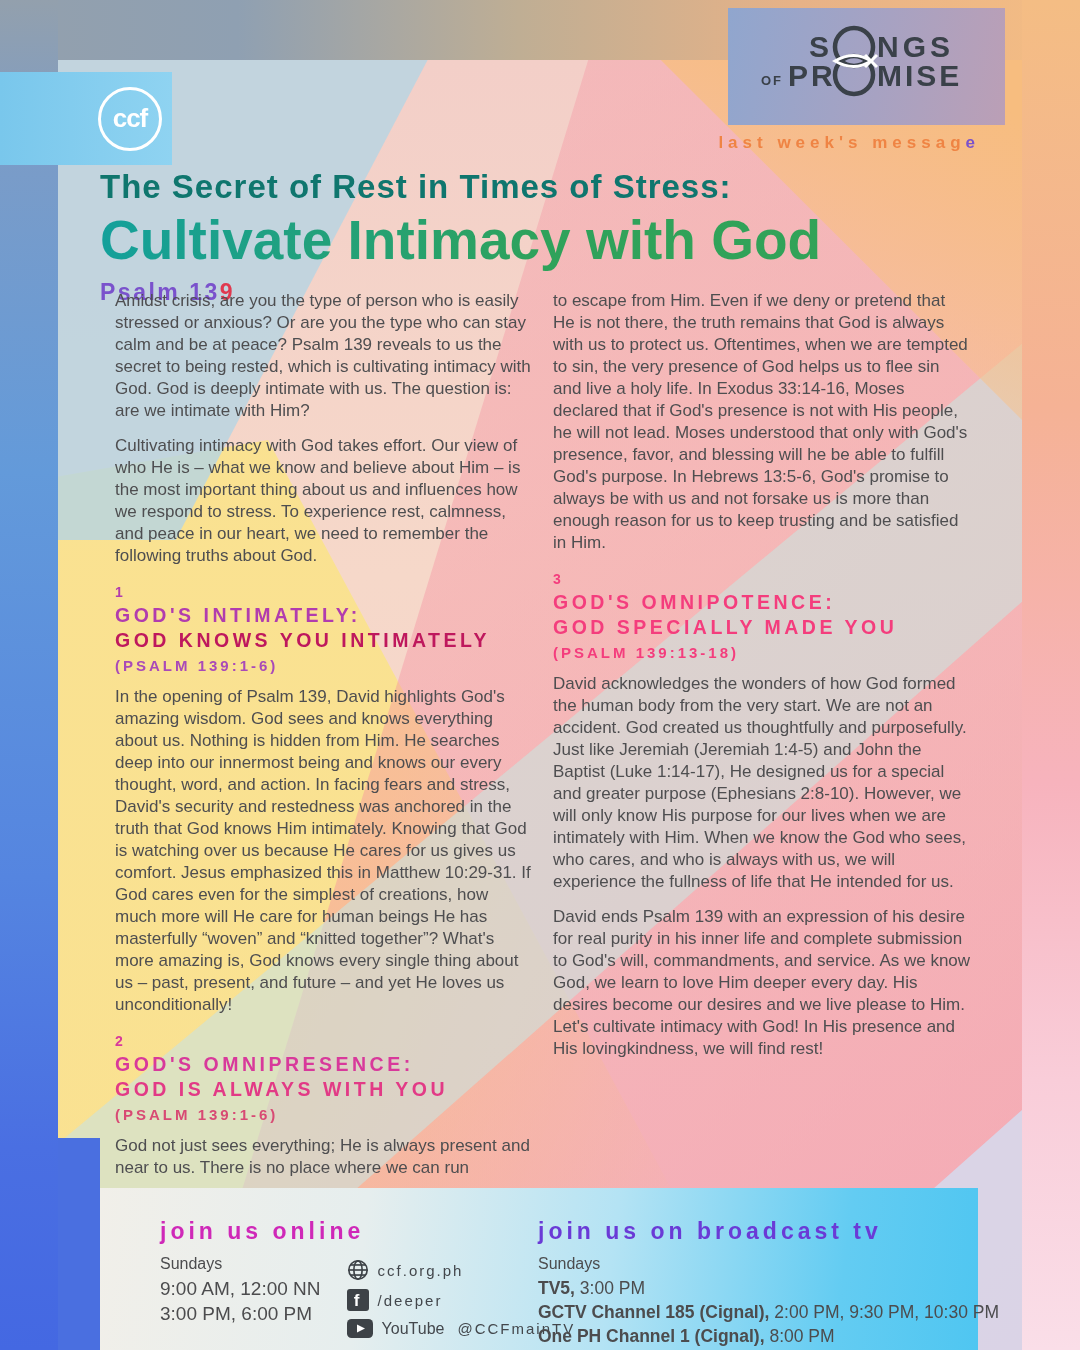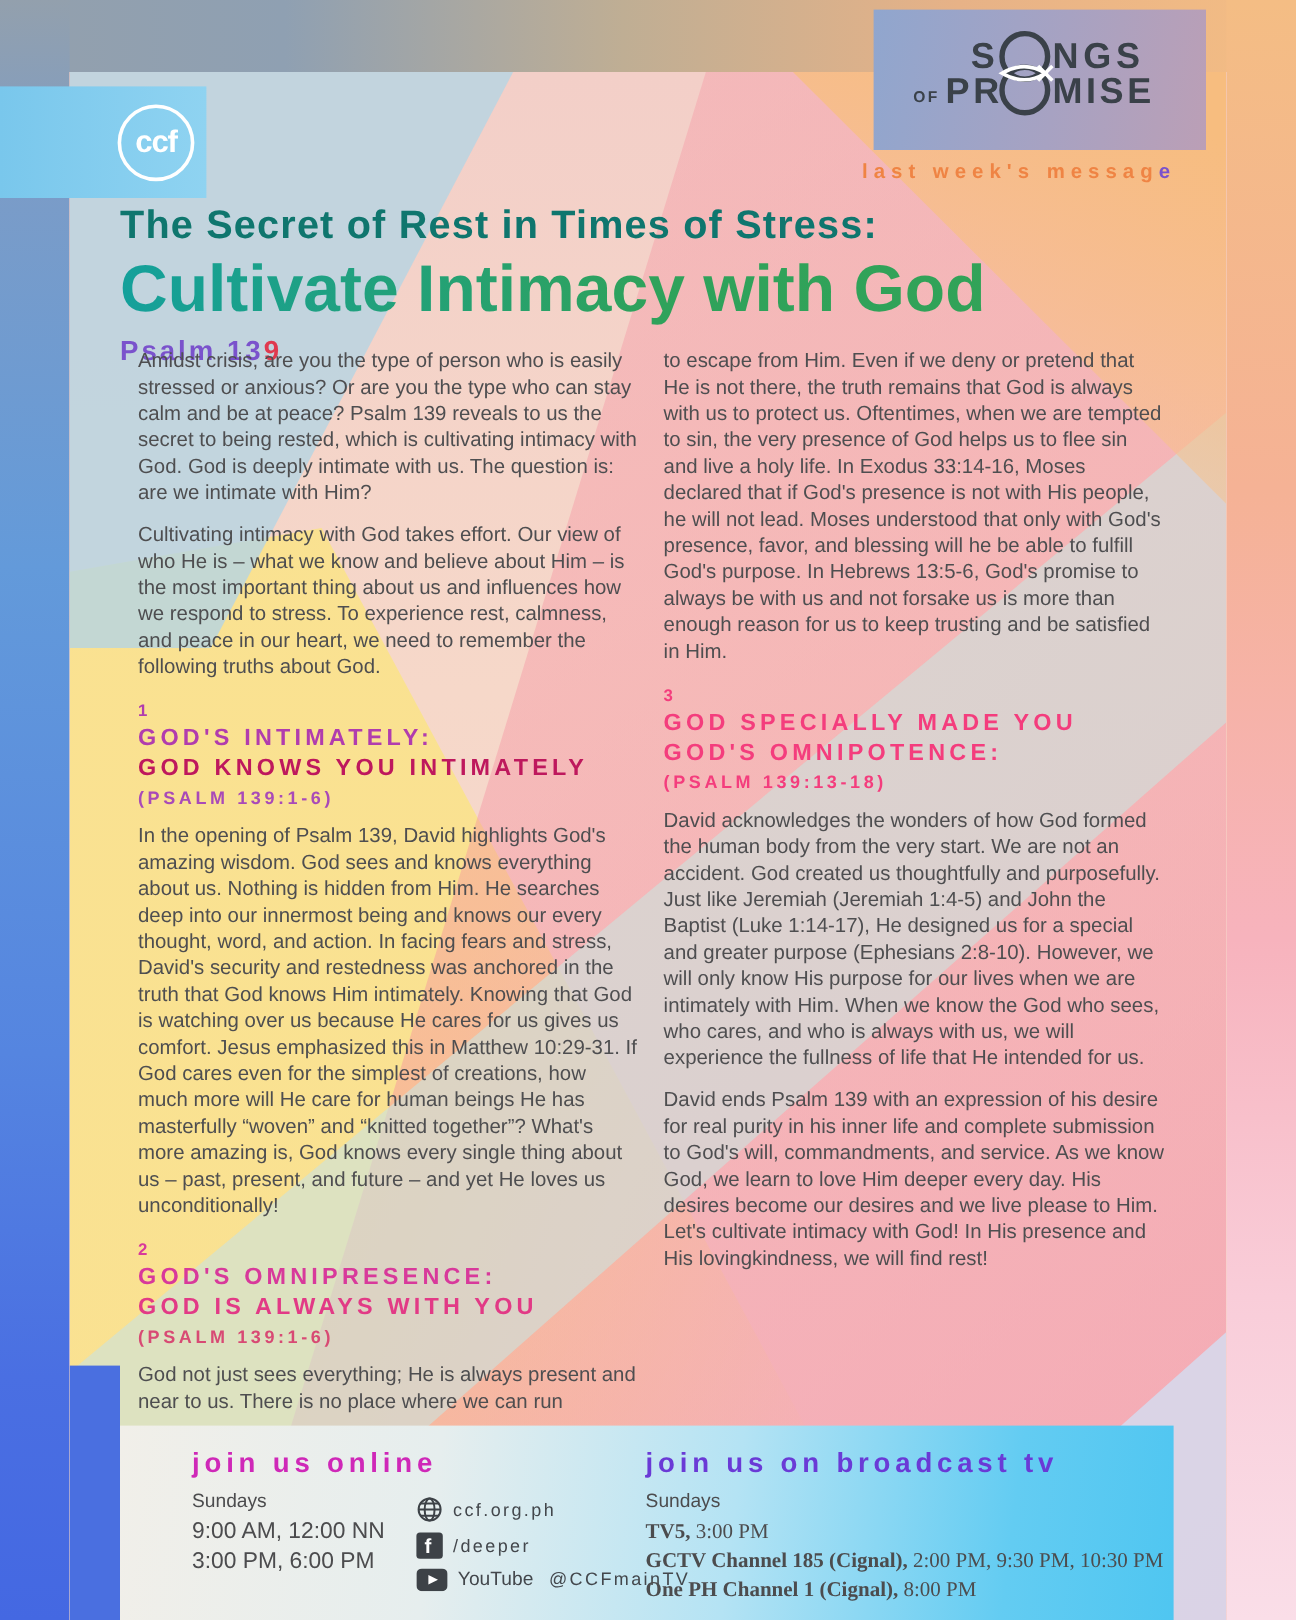"GOD SPECIALLY MADE YOU" div.h { order: before "GOD'S OMNIPOTENCE:" -> after "GOD'S OMNIPOTENCE:" }
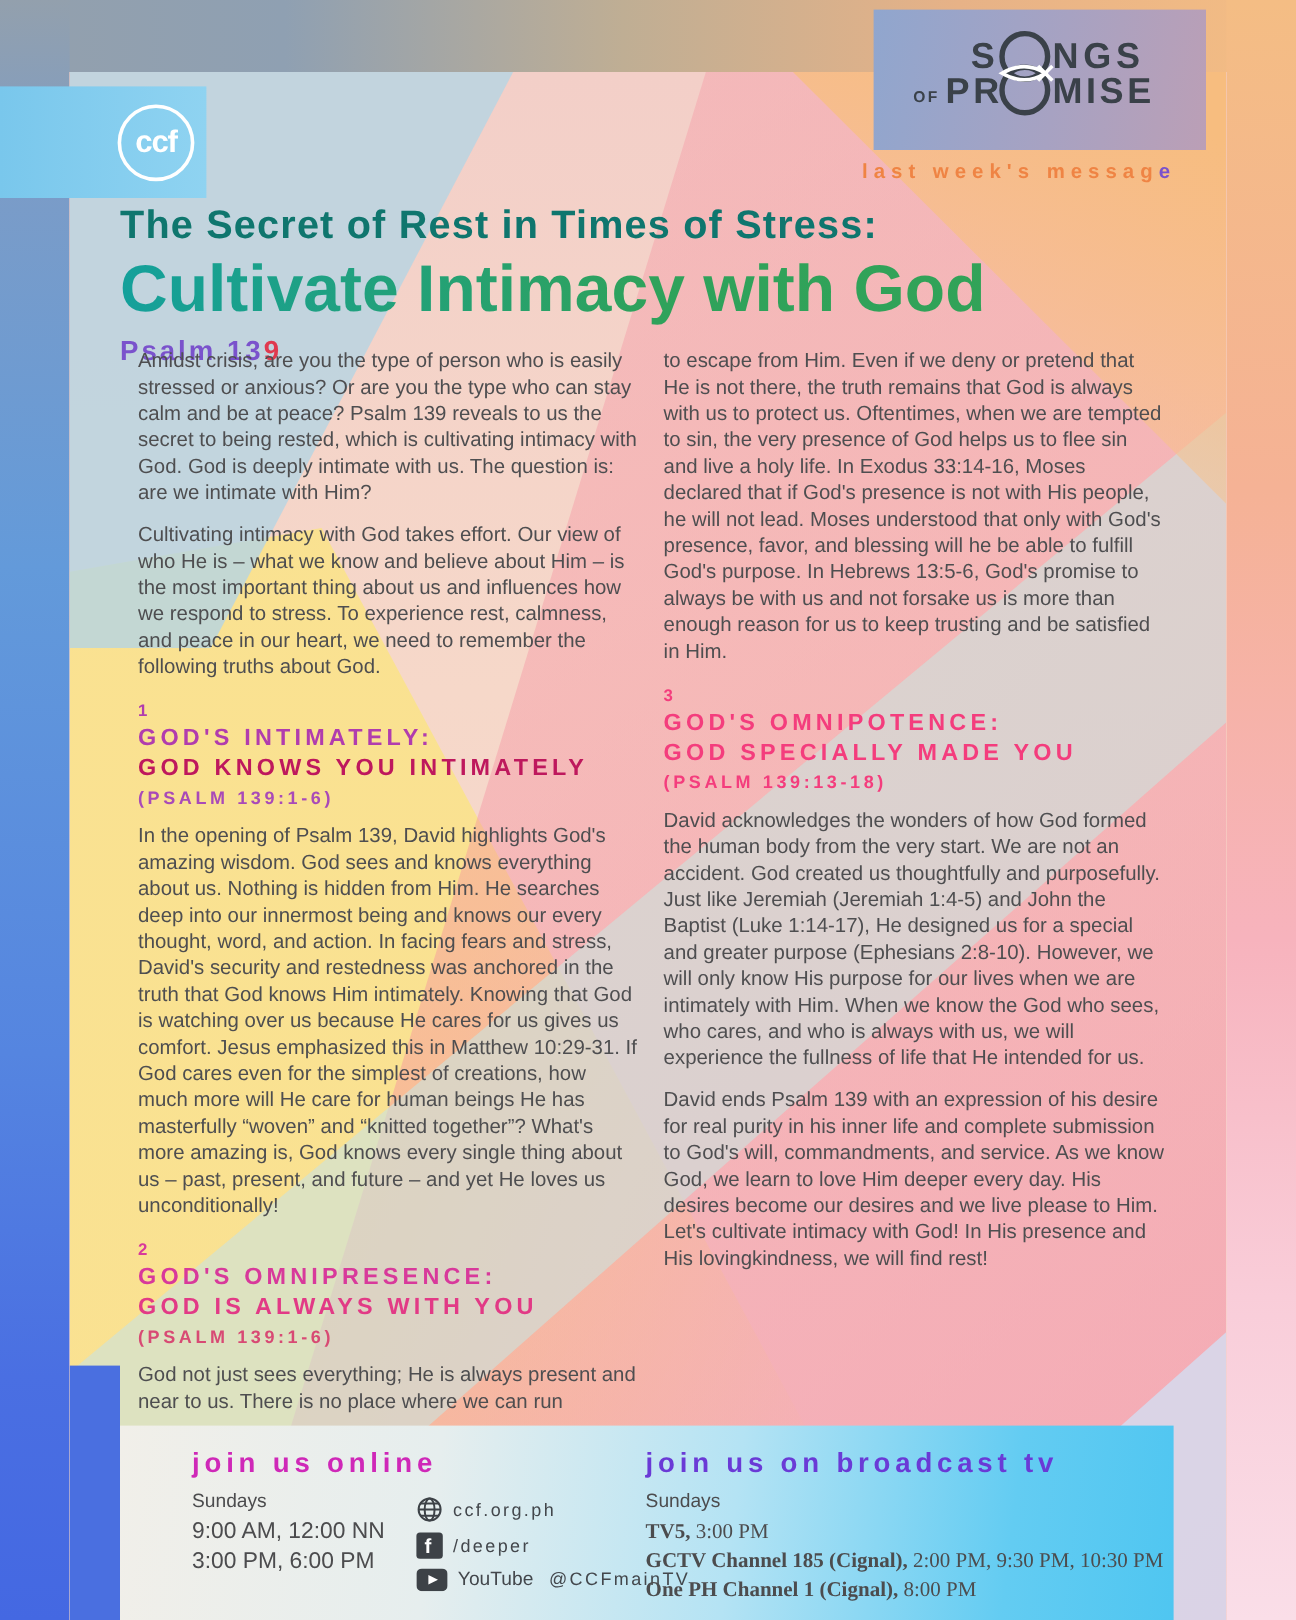"join us online" .footer { padding: 18px 0 0 60px -> 30px 0 0 60px }
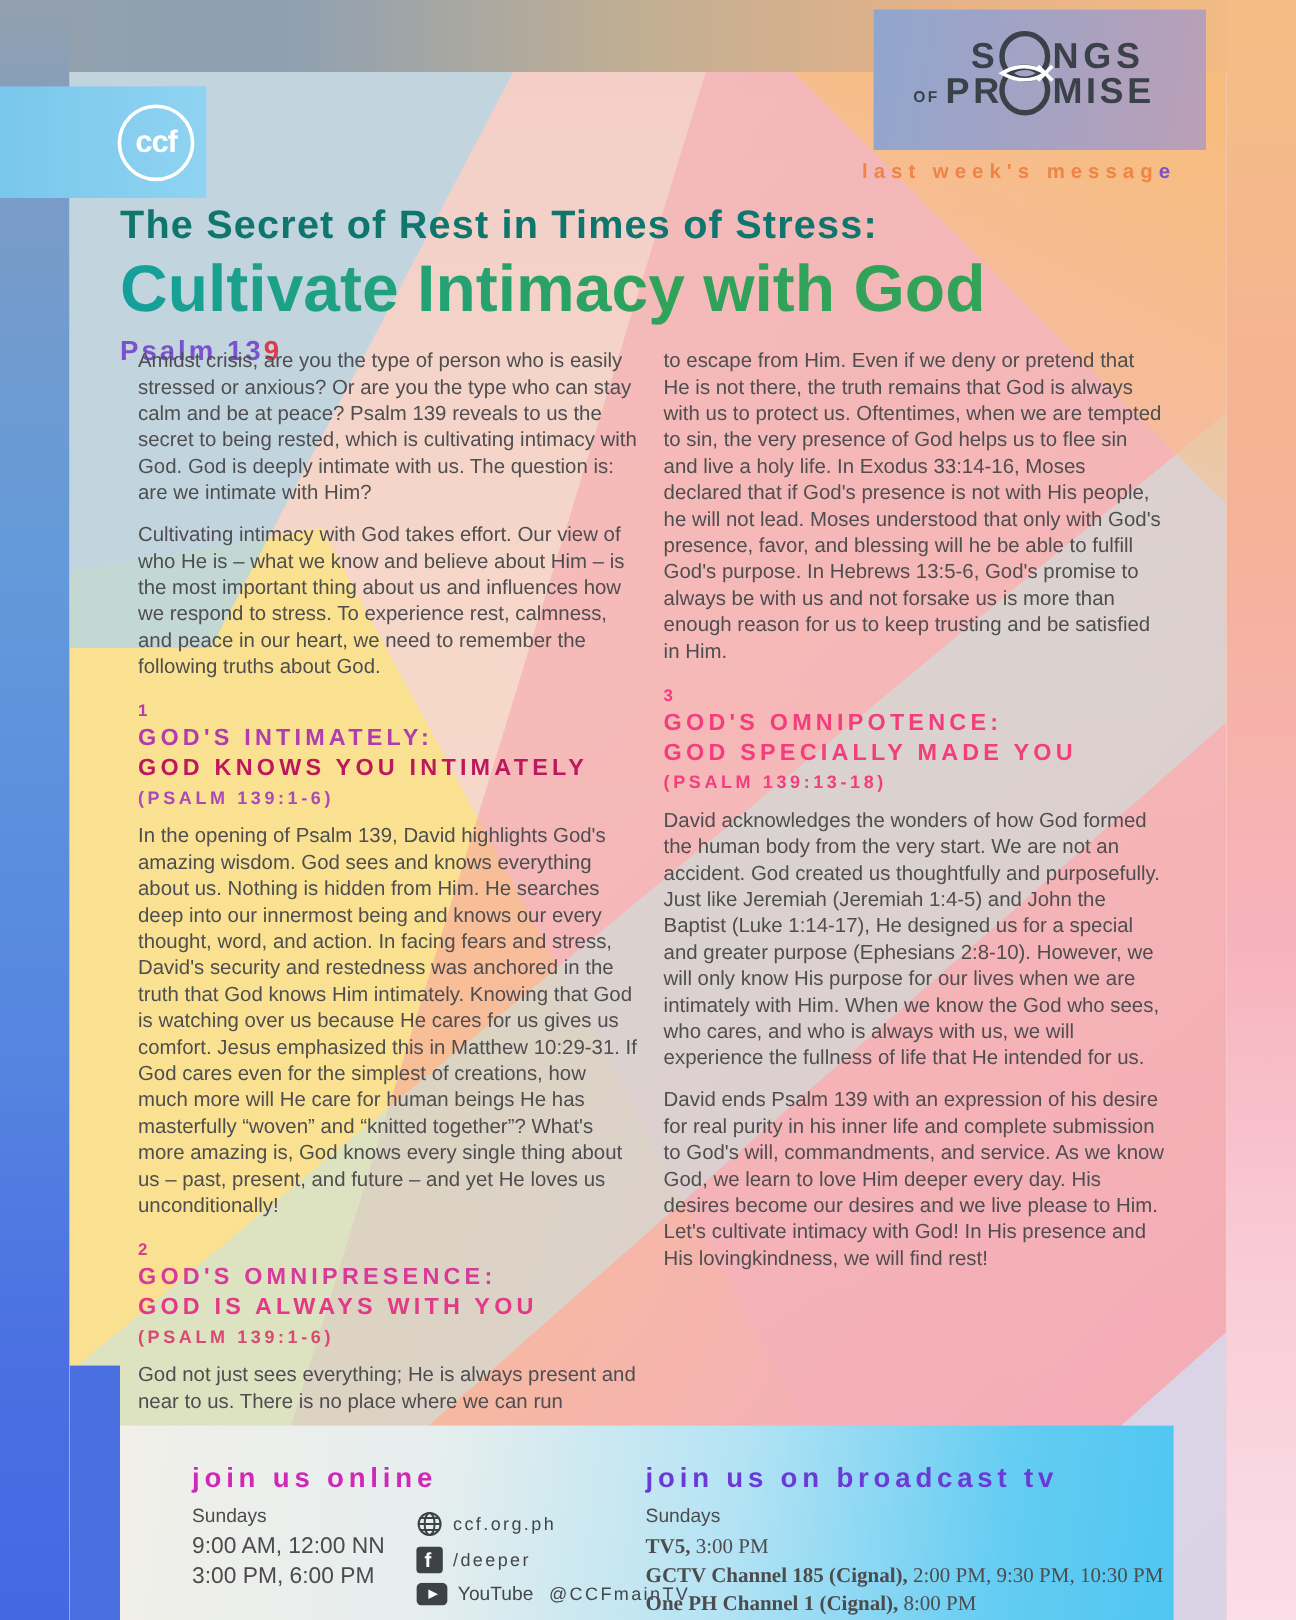"TV5, 3:00 PM" .b-line { font-family: Liberation Serif, serif -> none }
